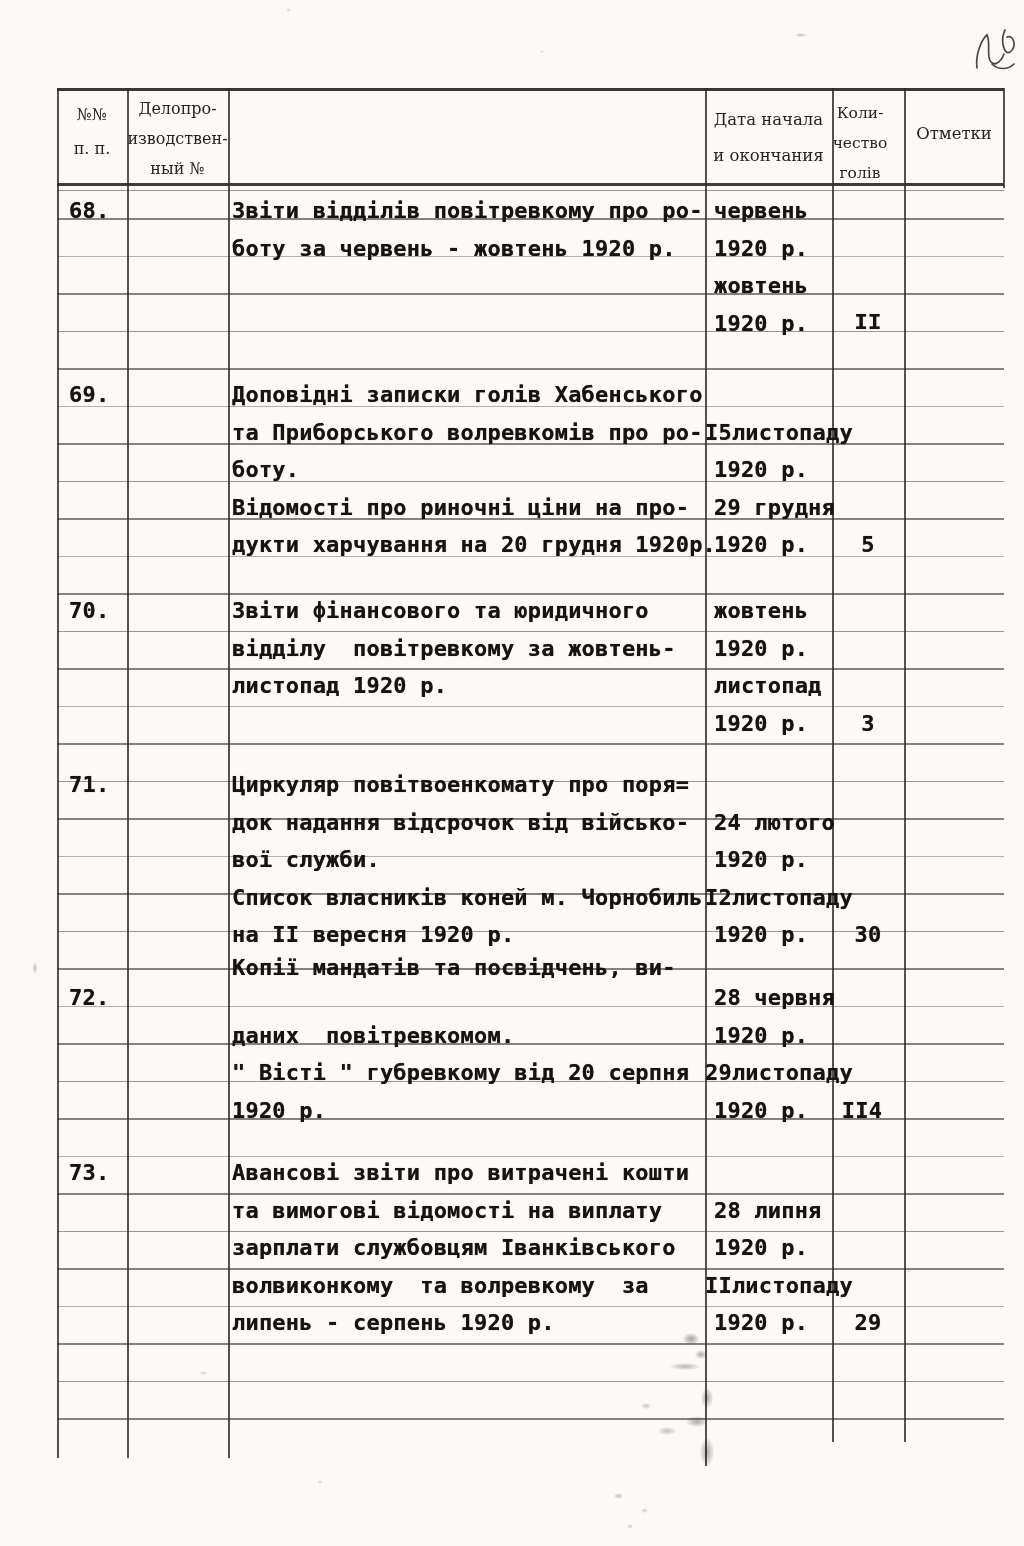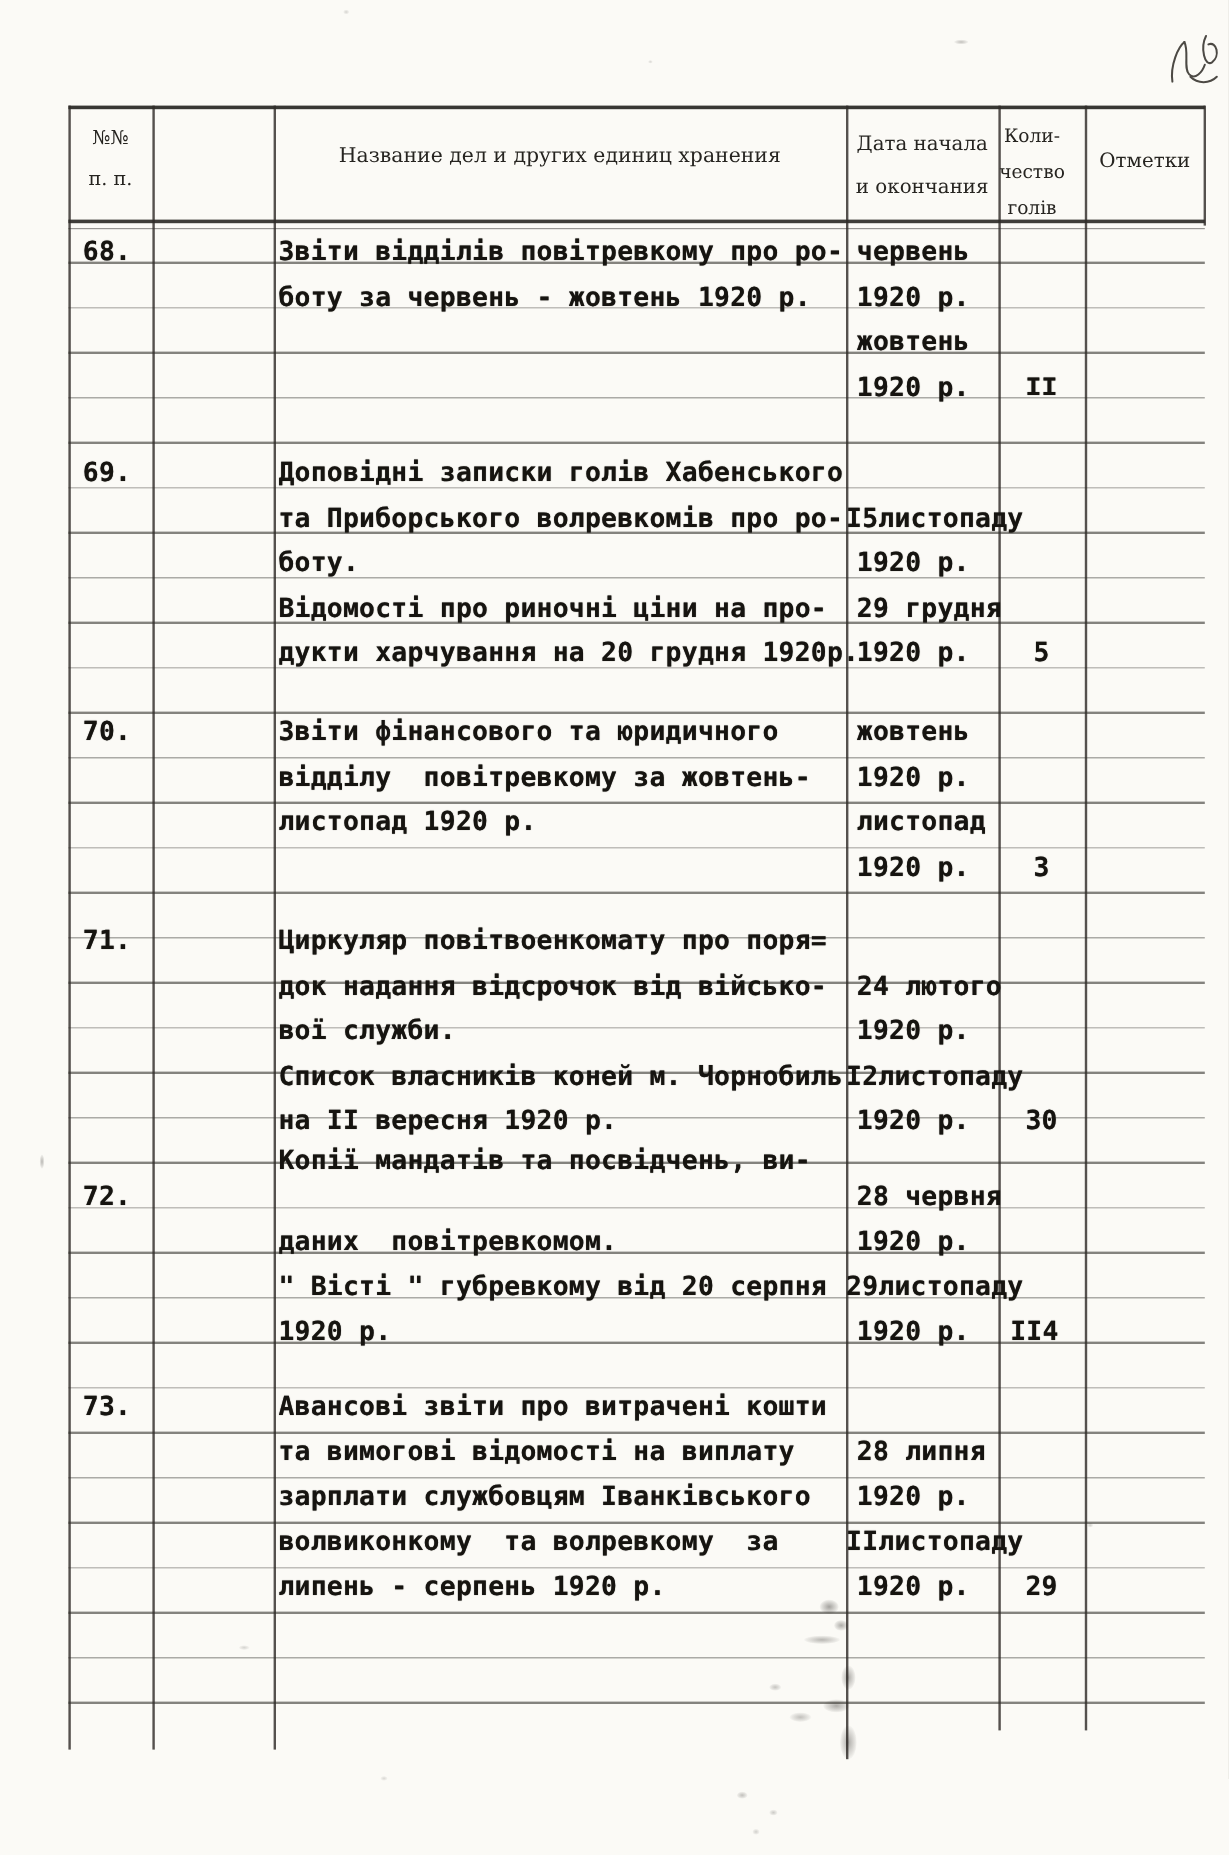"Делопро-" div.hcell { html: none -> <div> <div>Делопро-</div> <div>изводствен-</div> <div>ный №</div> </div> }
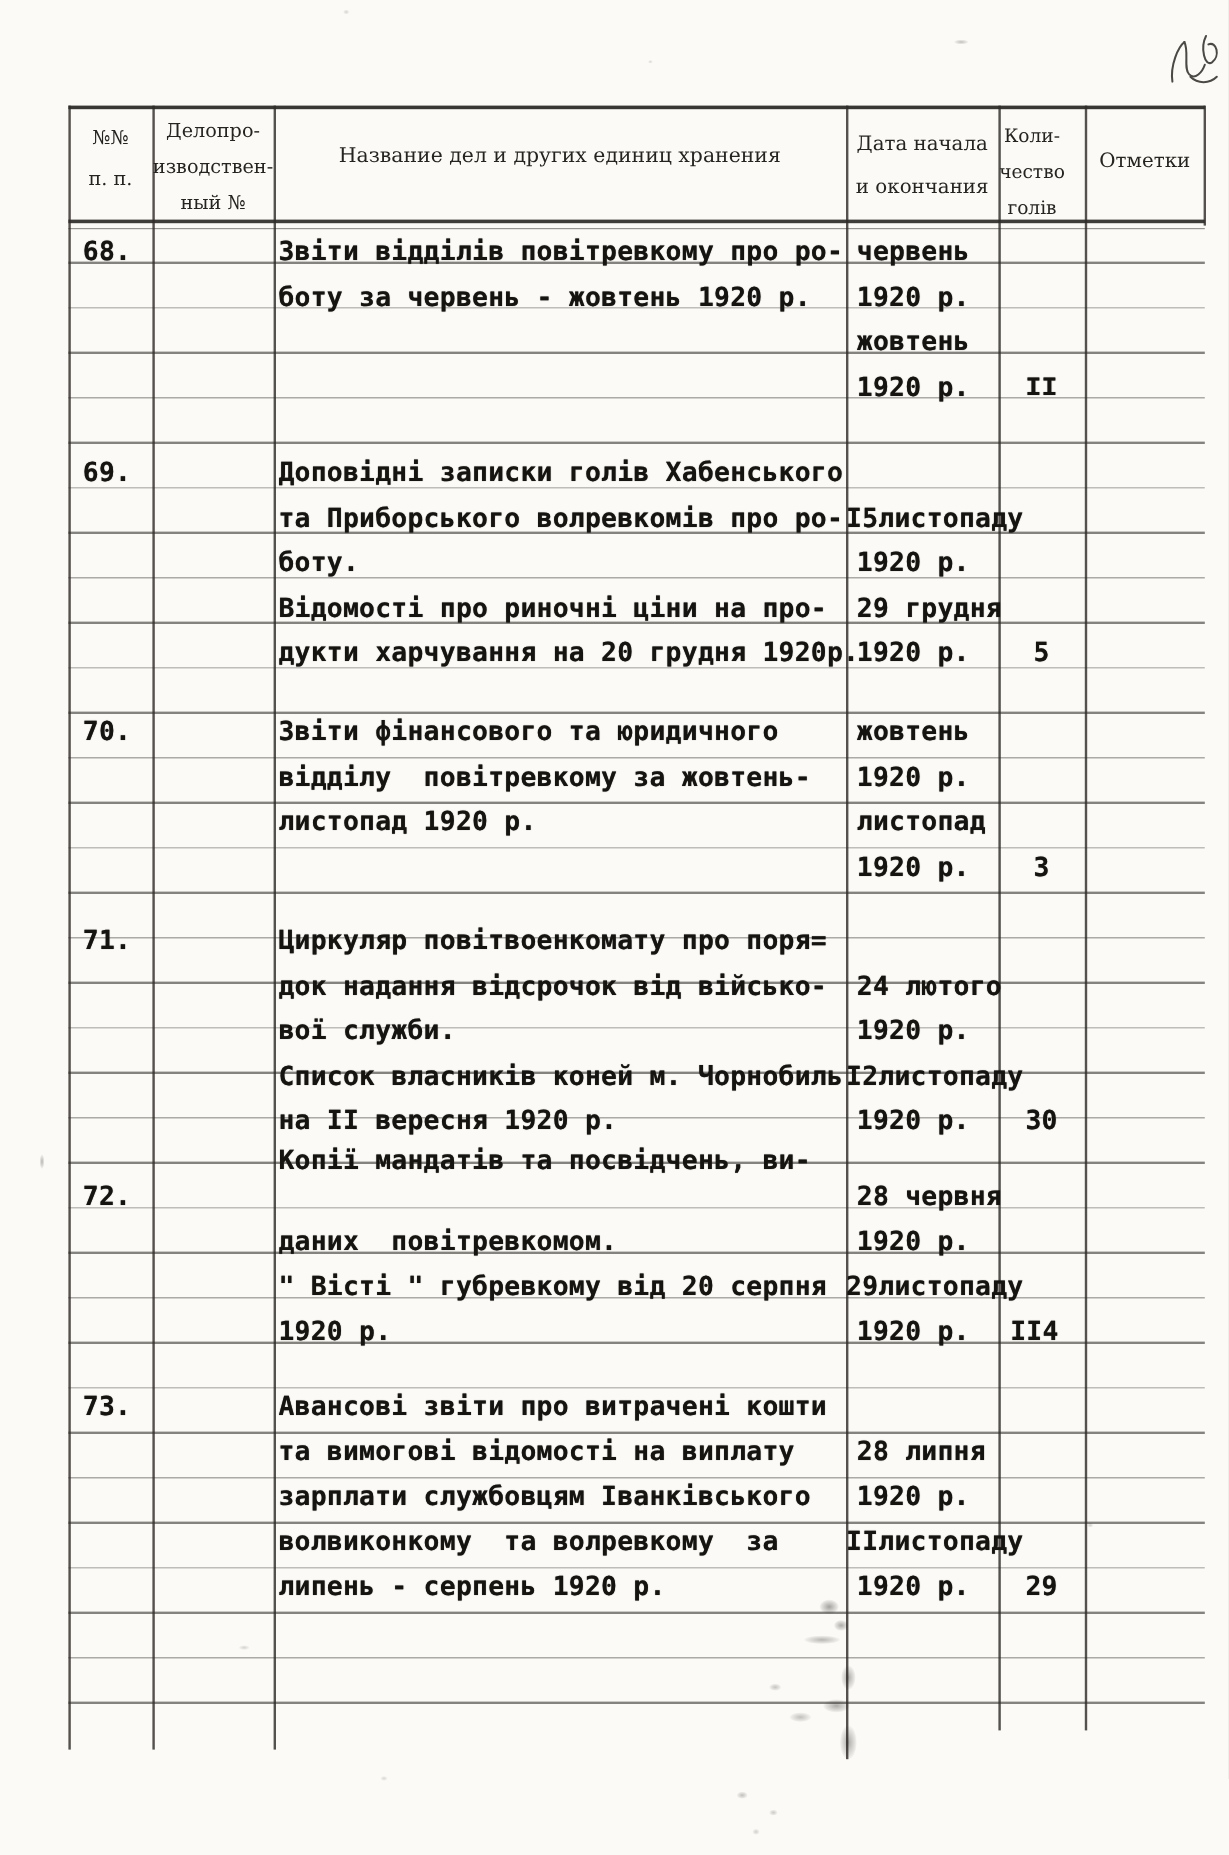"Название дел и других единиц" div.hcell { html: <div>Название дел и других единиц хранения</div> -> none }
